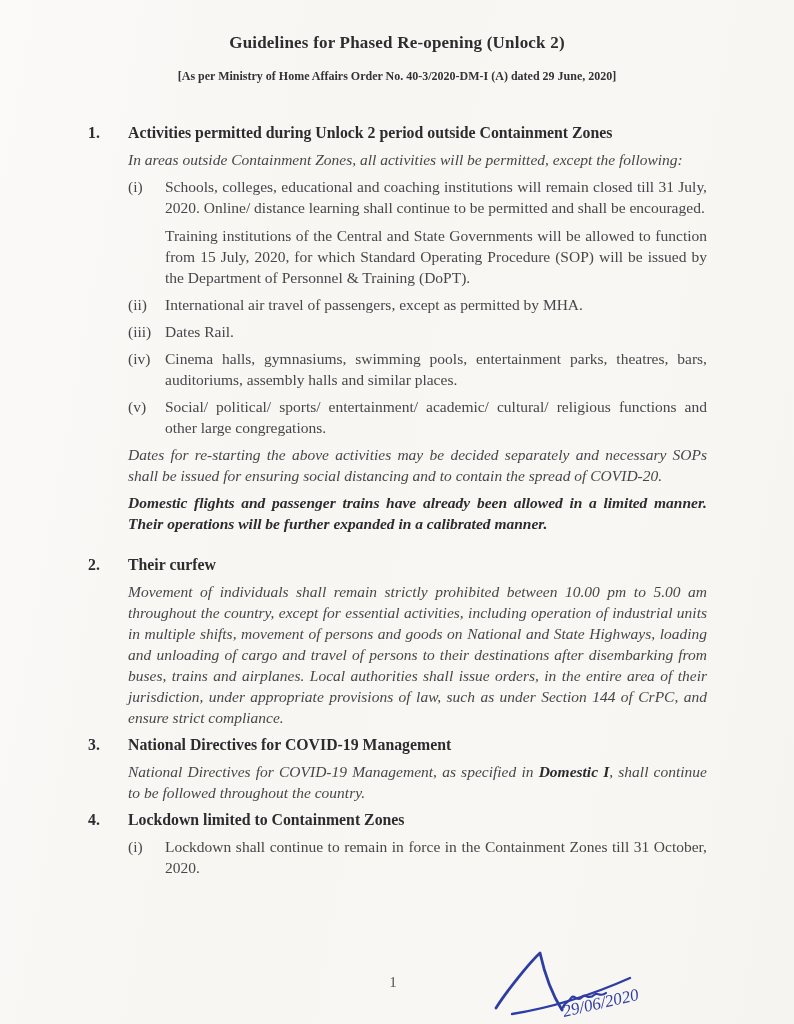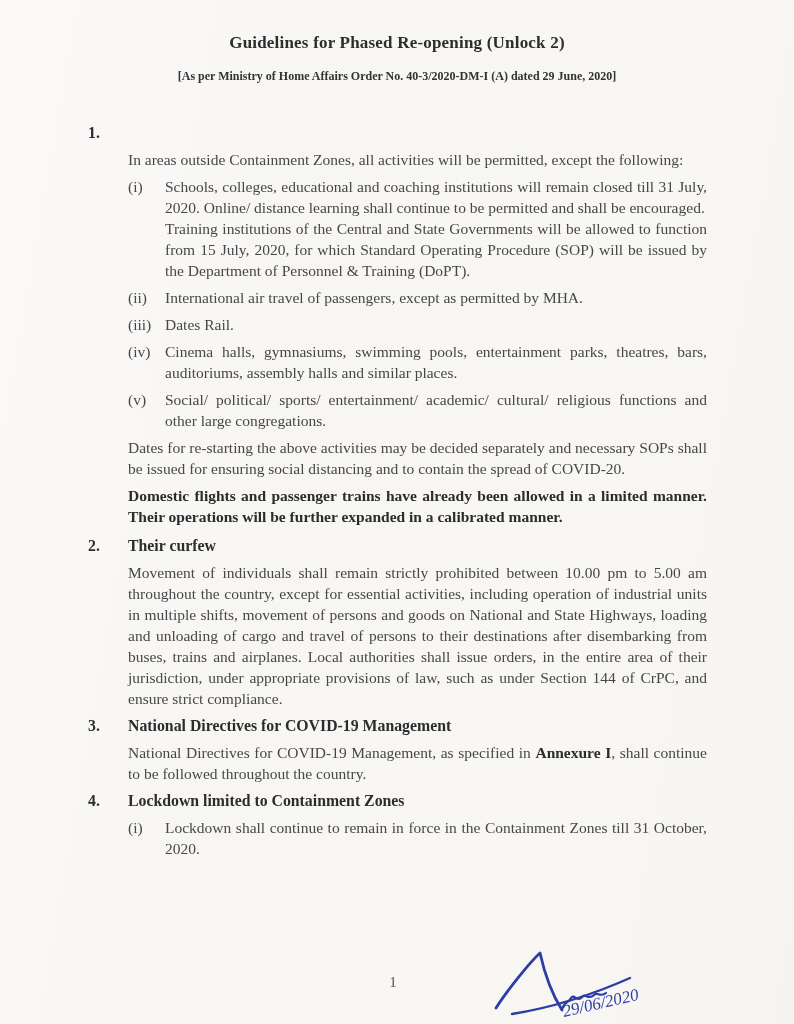"Activities permitted during Unlock 2" span { html: none -> <span>Activities permitted during Unlock 2 period outside Containment Zones</span> }
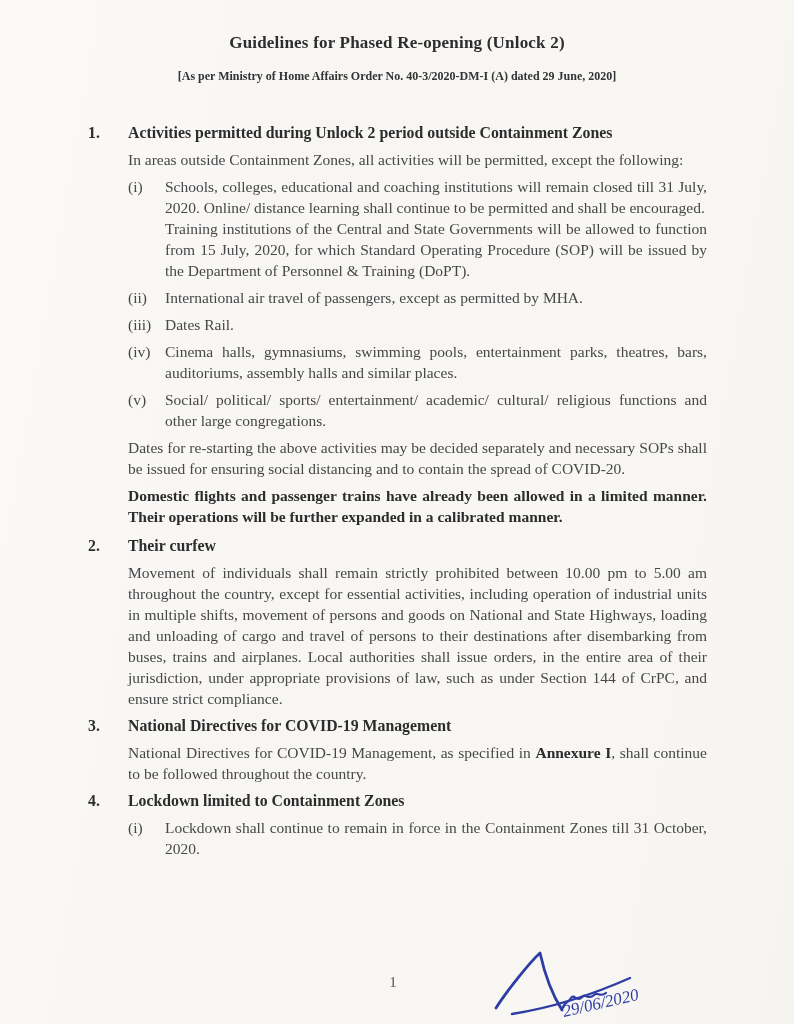"In areas outside Containment Zones," .para { font-style: none -> italic }
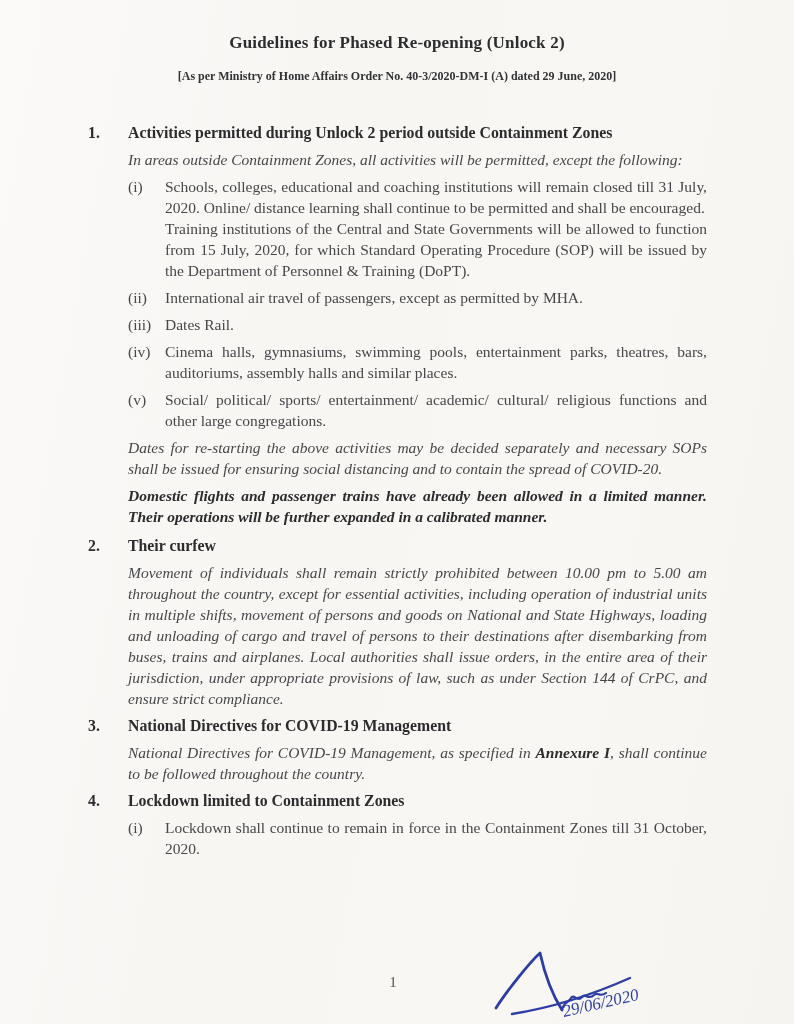"Training institutions of the Central" .item-body p + p { margin-top: none -> 7px }
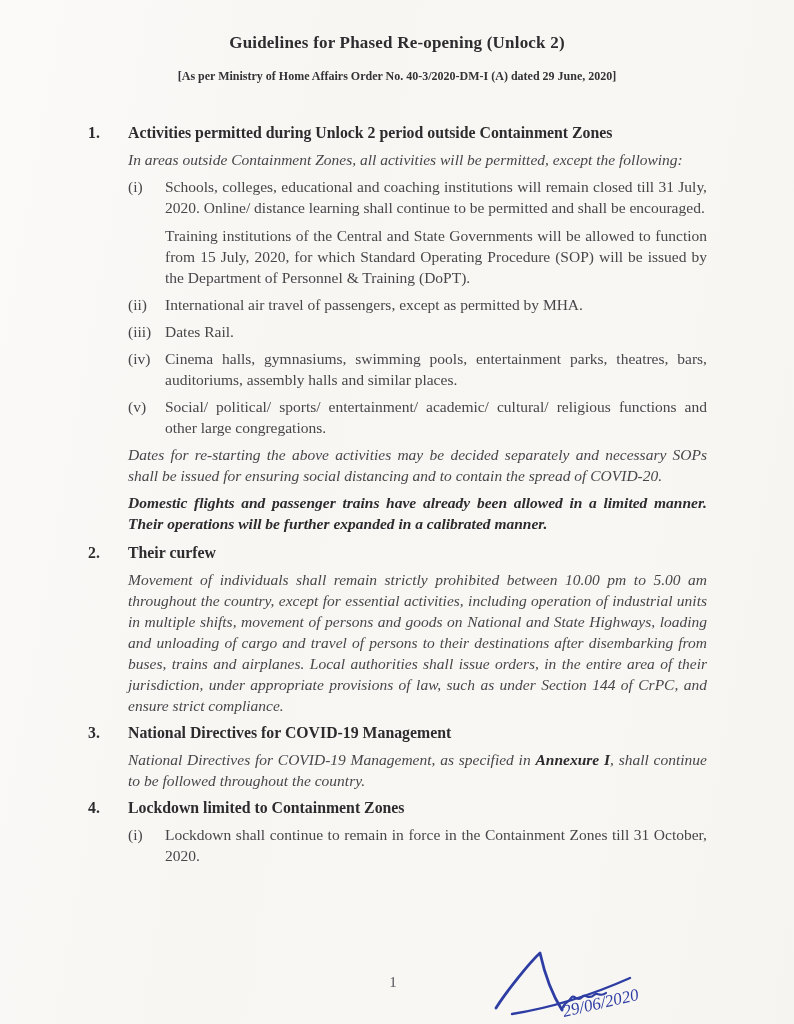"Domestic flights and passenger trains" .para.bold-note { margin-bottom: 8px -> 20px }
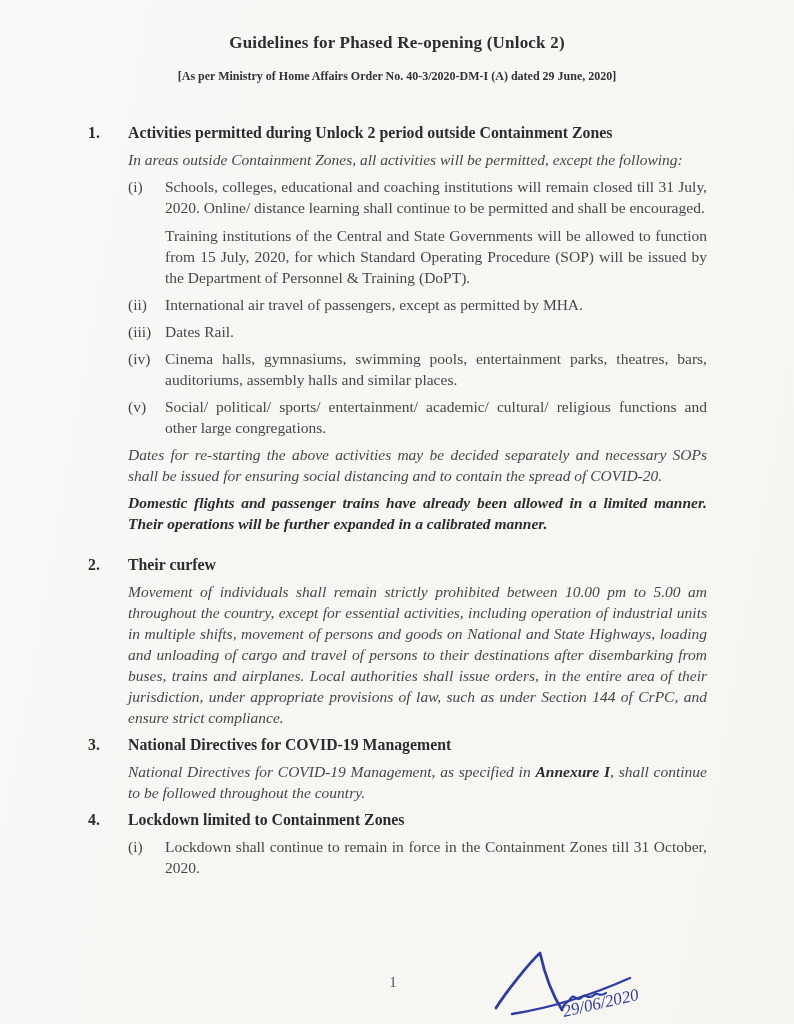"Annexure I" span.inline-bold { text: Annexure -> Domestic }
